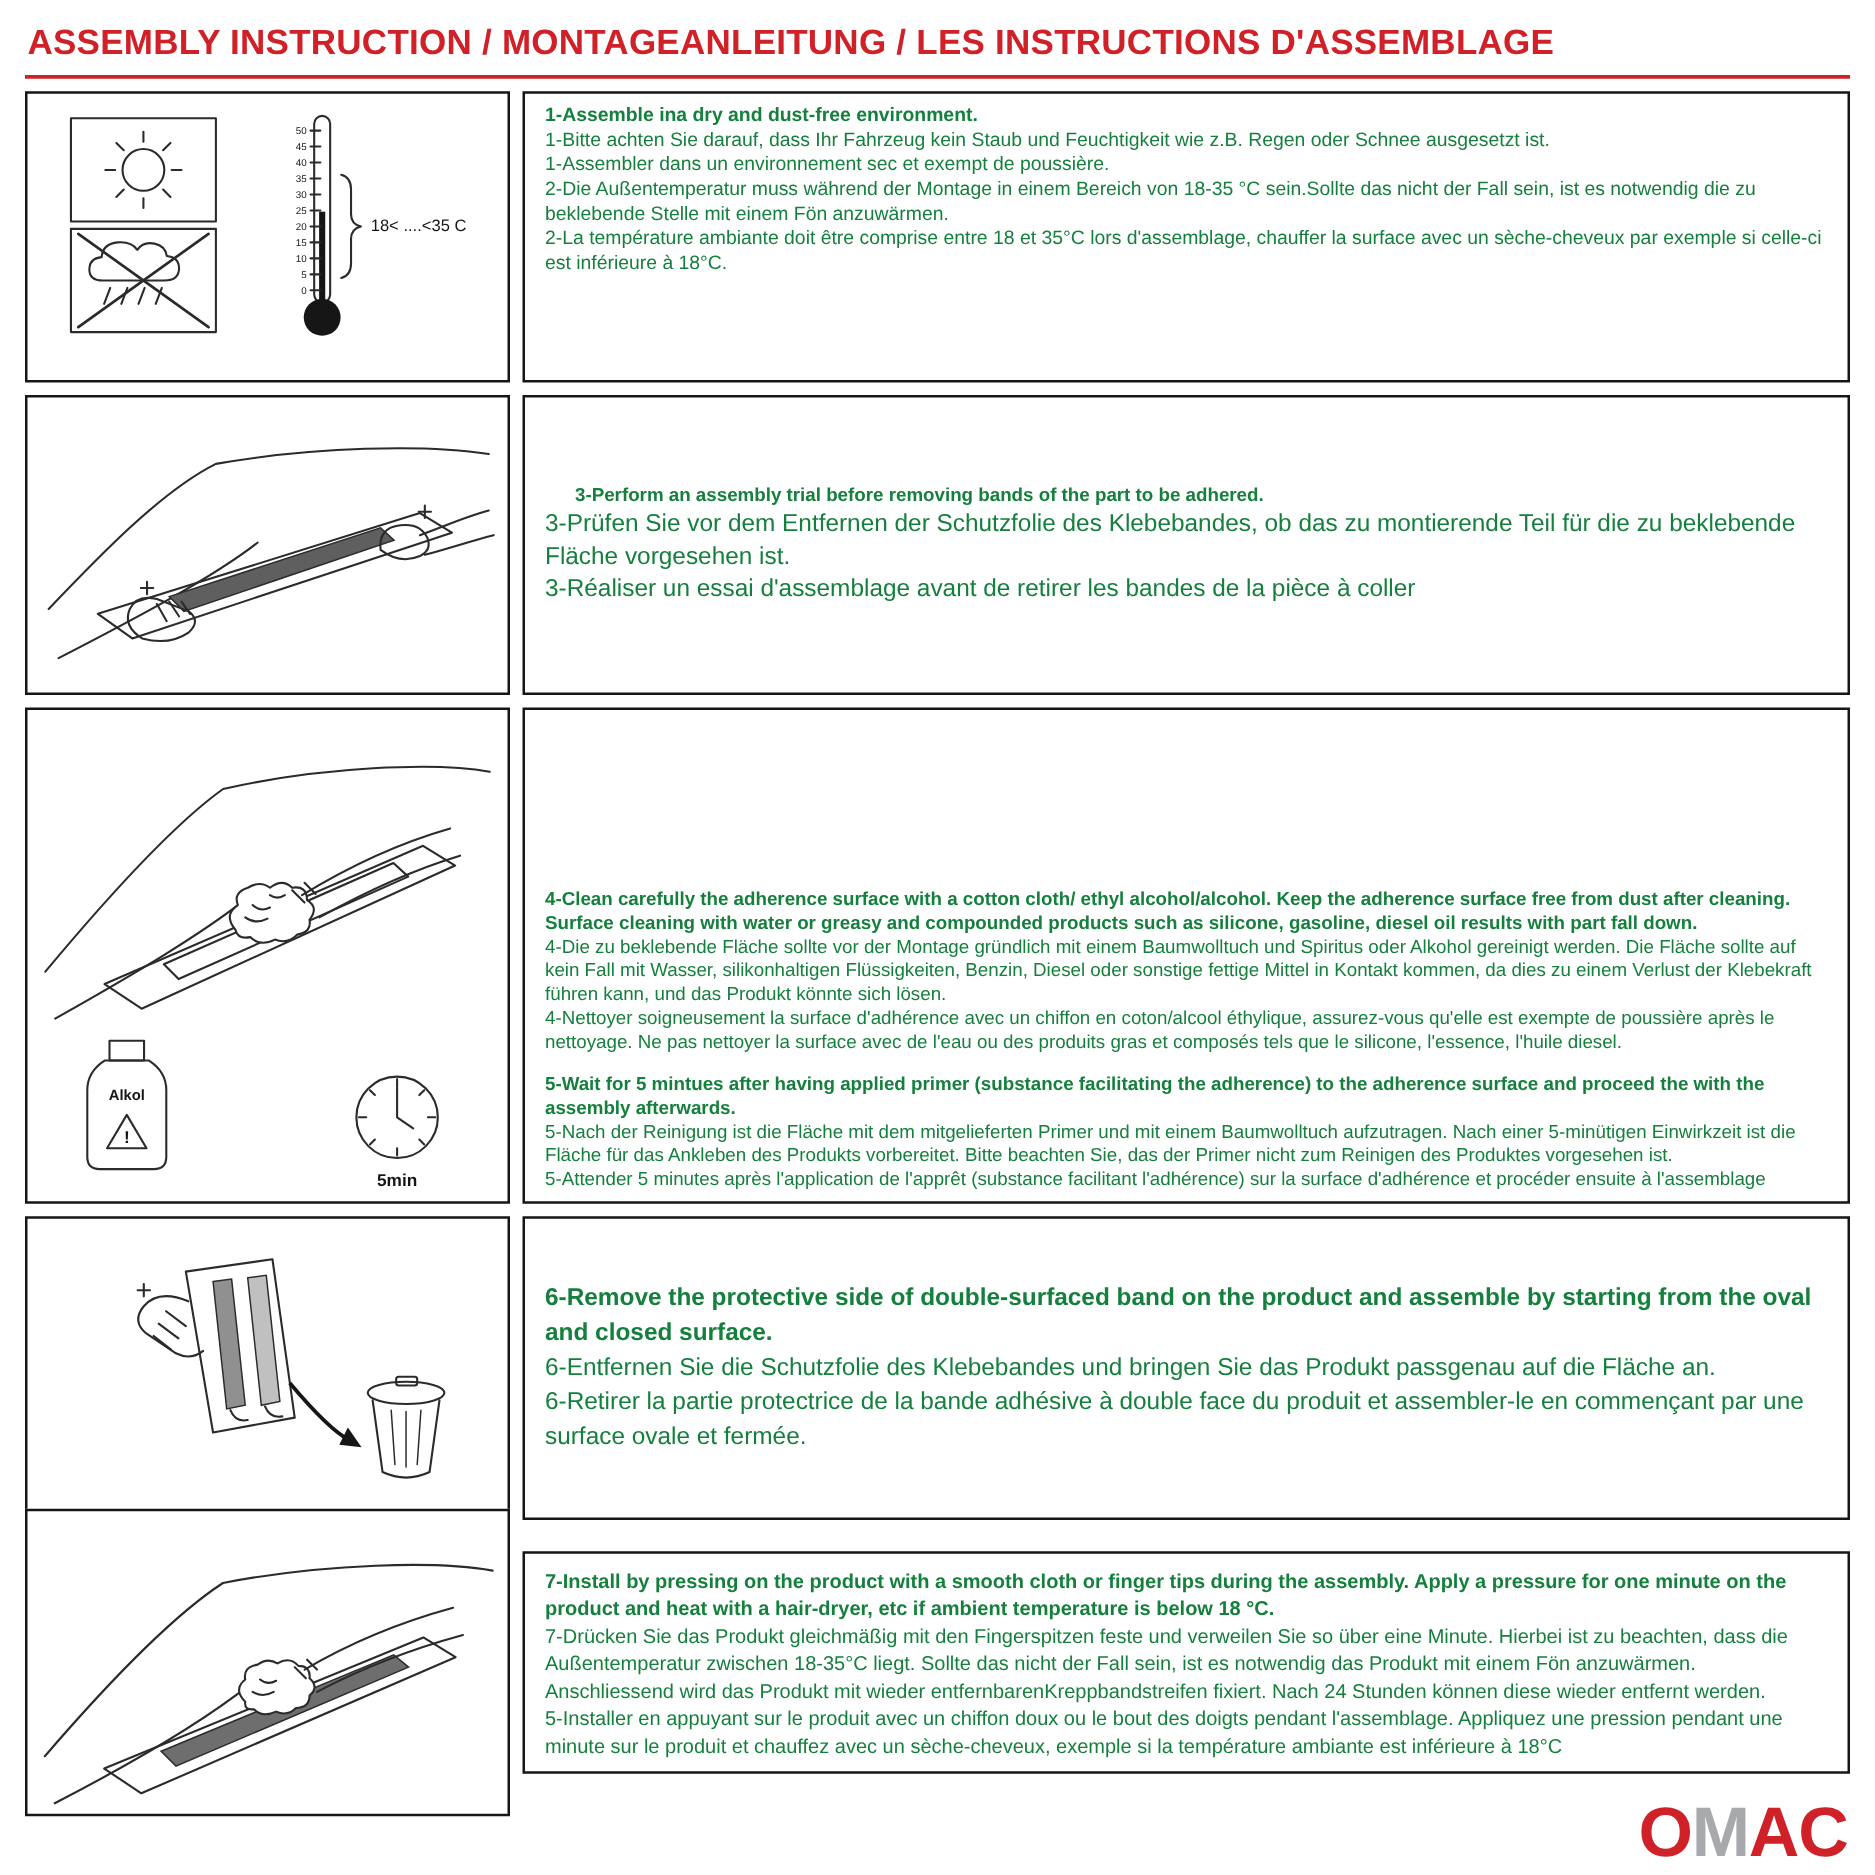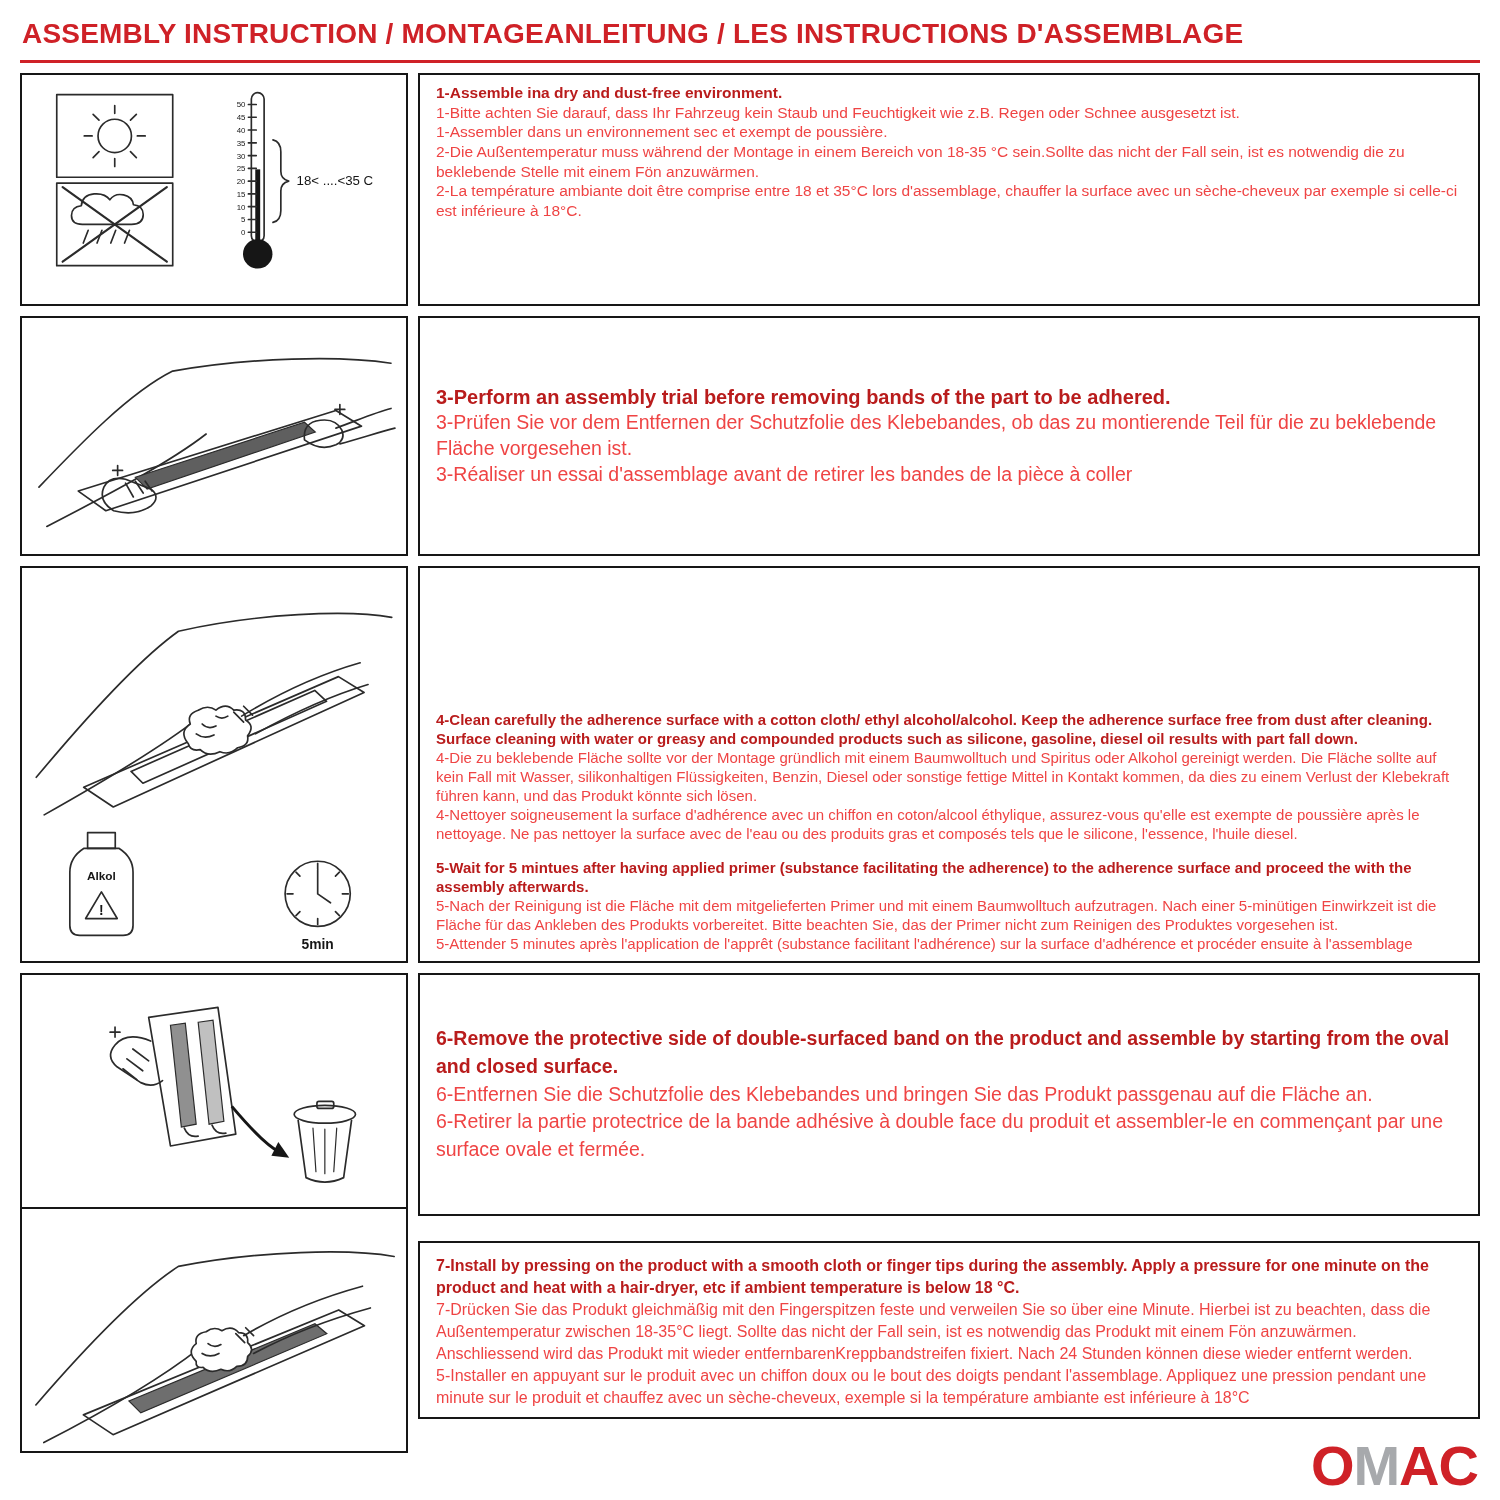"1-Assemble ina dry and dust-free" .para.bold { color: #b91c1c -> #15803d }
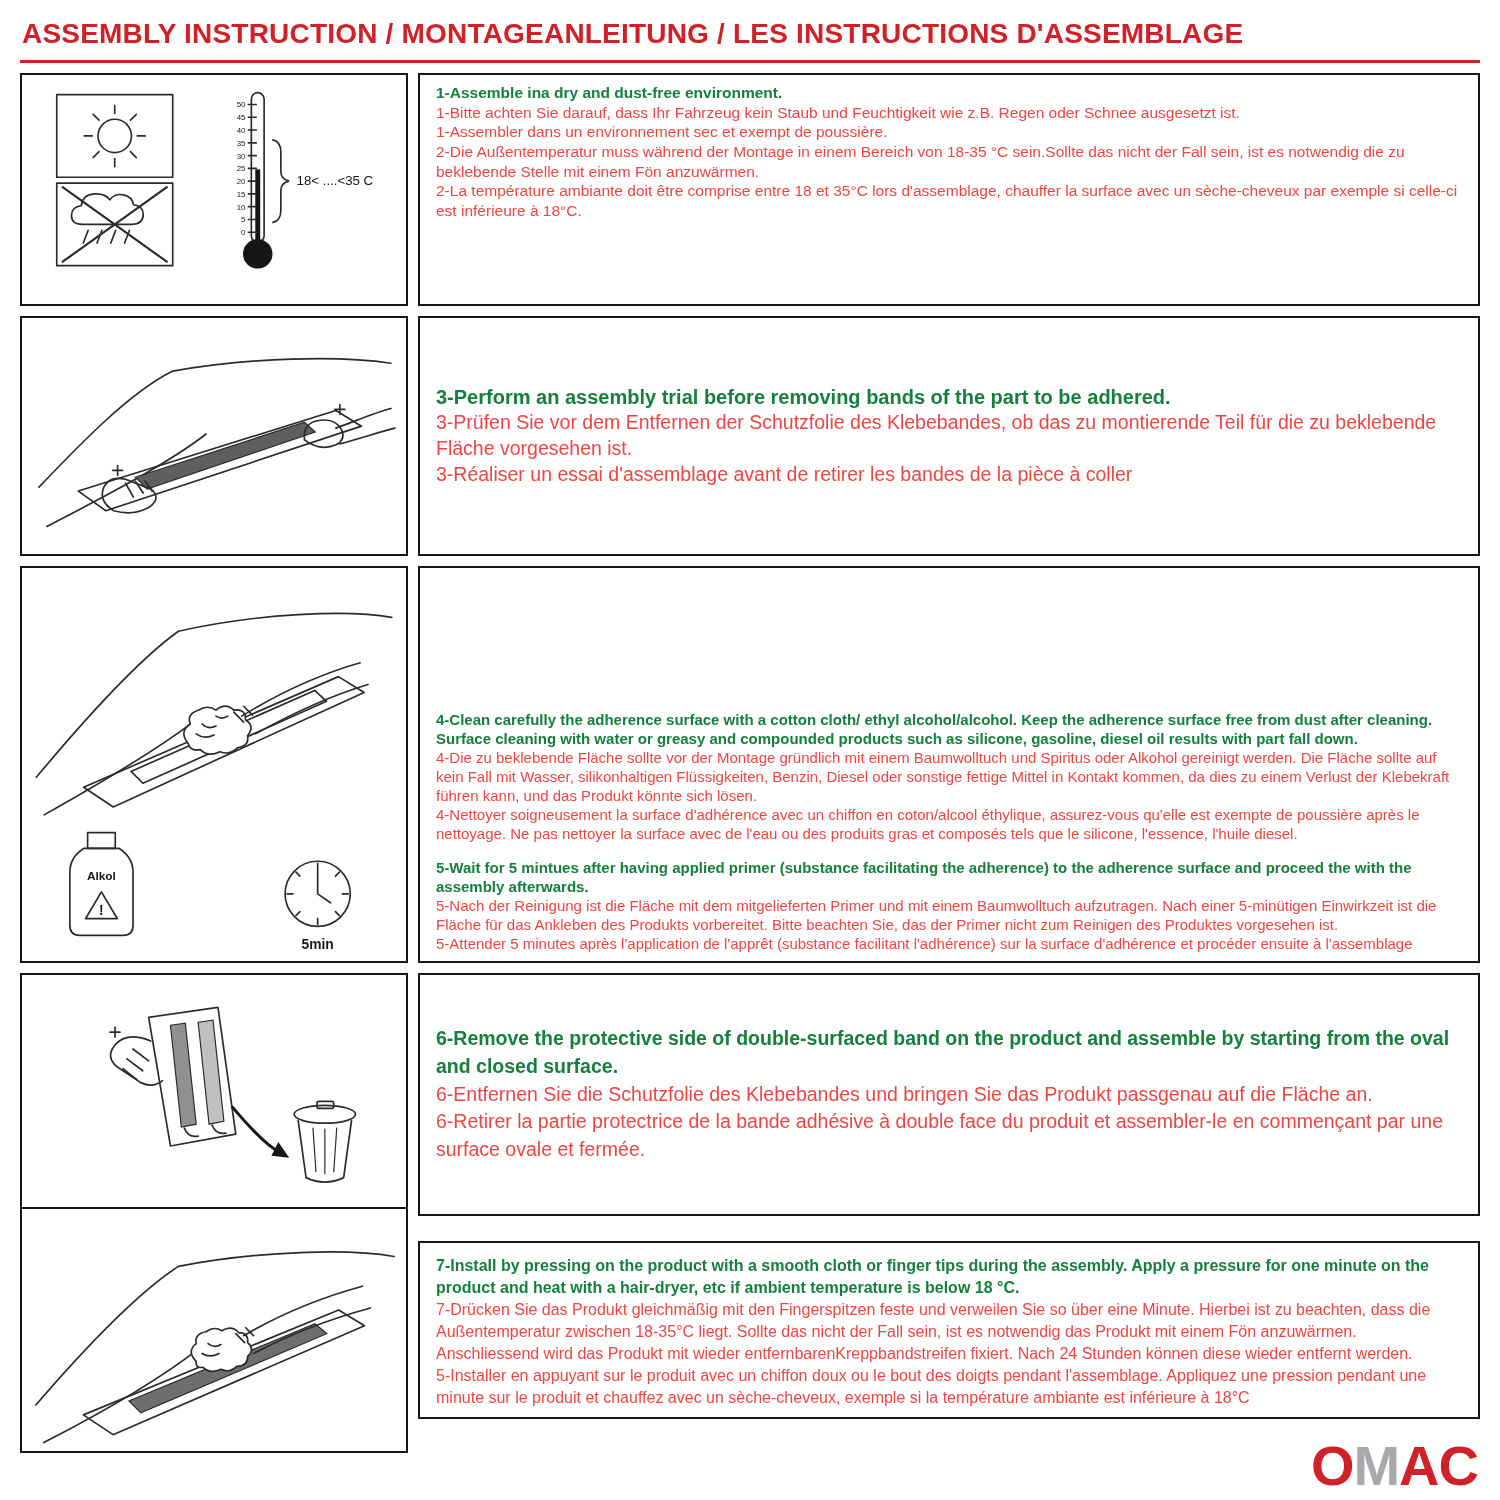"1-Bitte achten Sie darauf, dass" .para { color: #ef4444 -> #15803d }
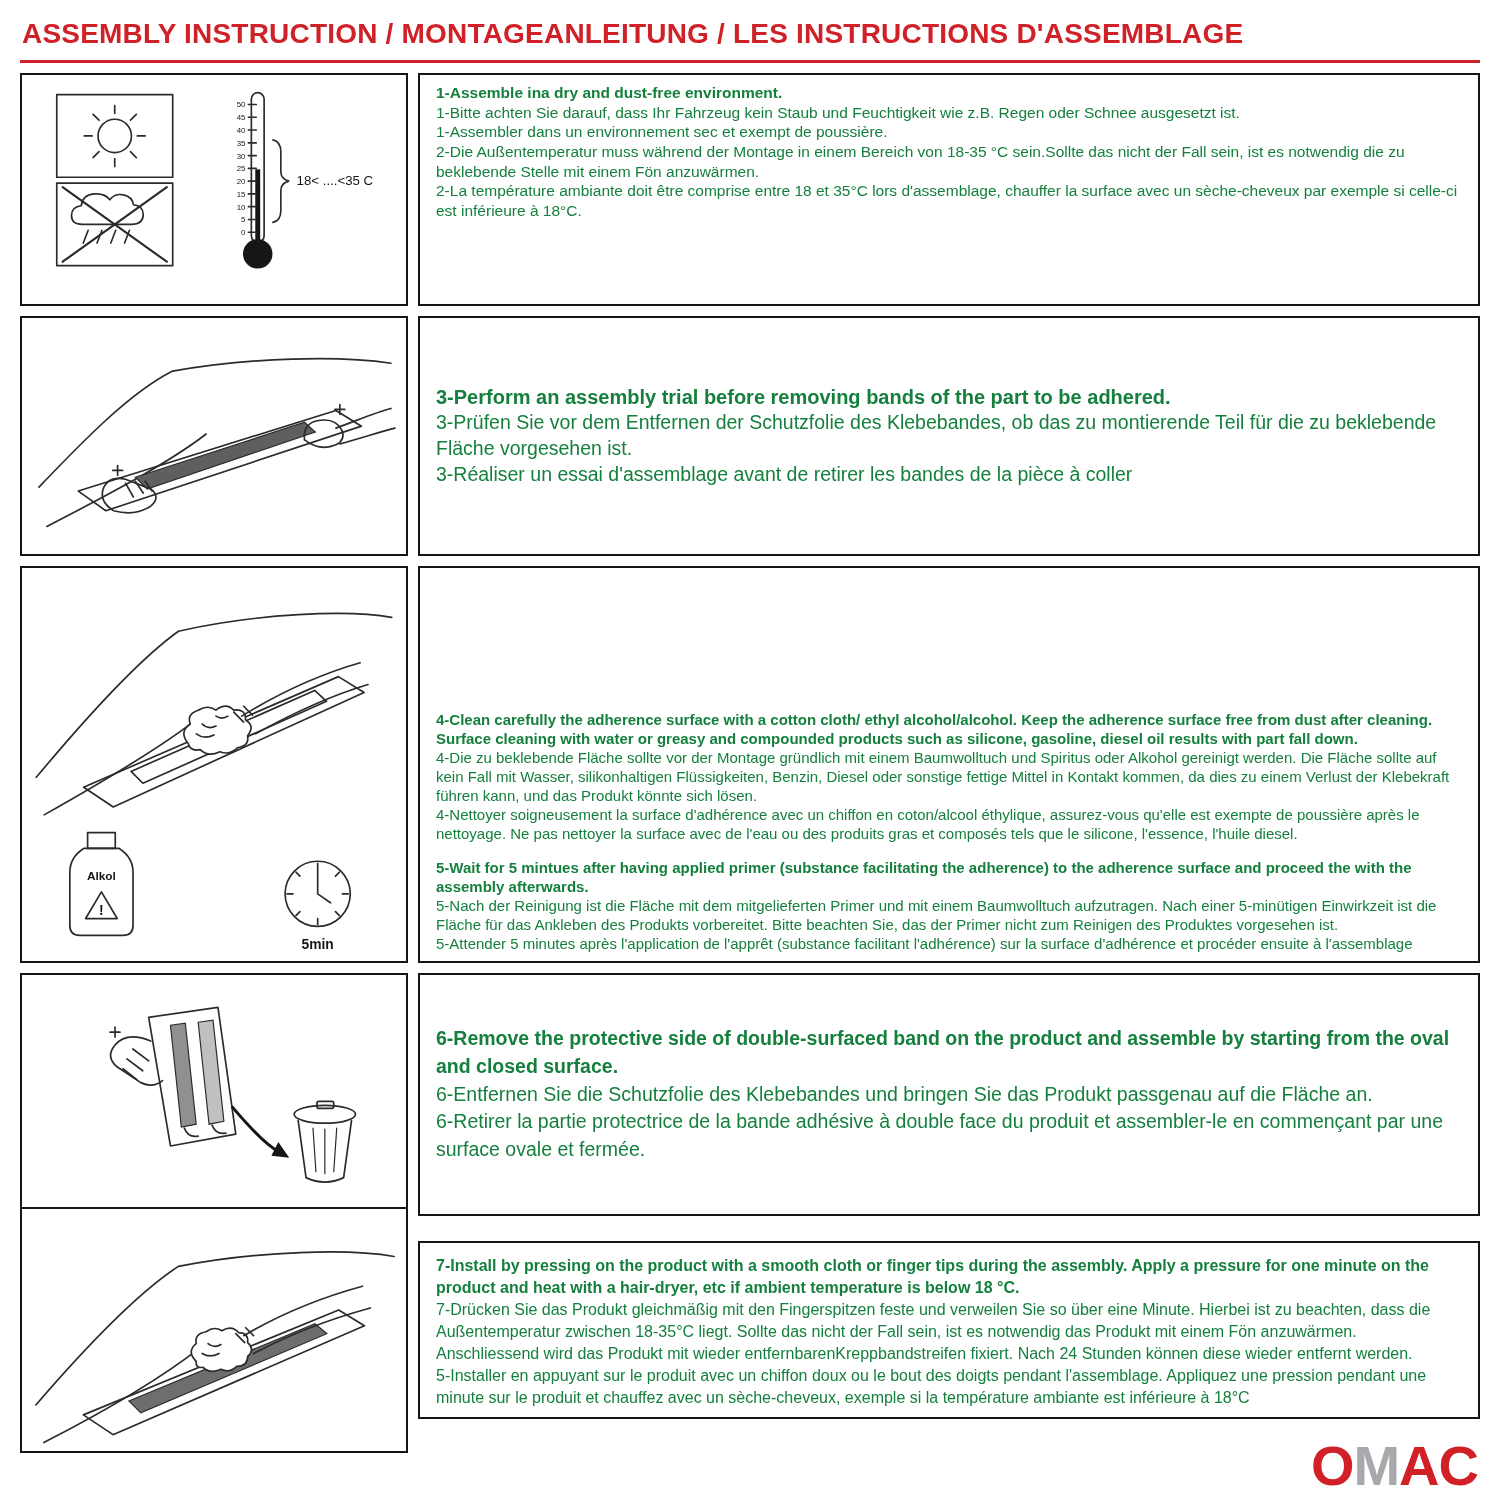"3-Perform an assembly trial before" .row-2 .para.bold { font-size: 20px -> 15px; margin-left: none -> 24px }
